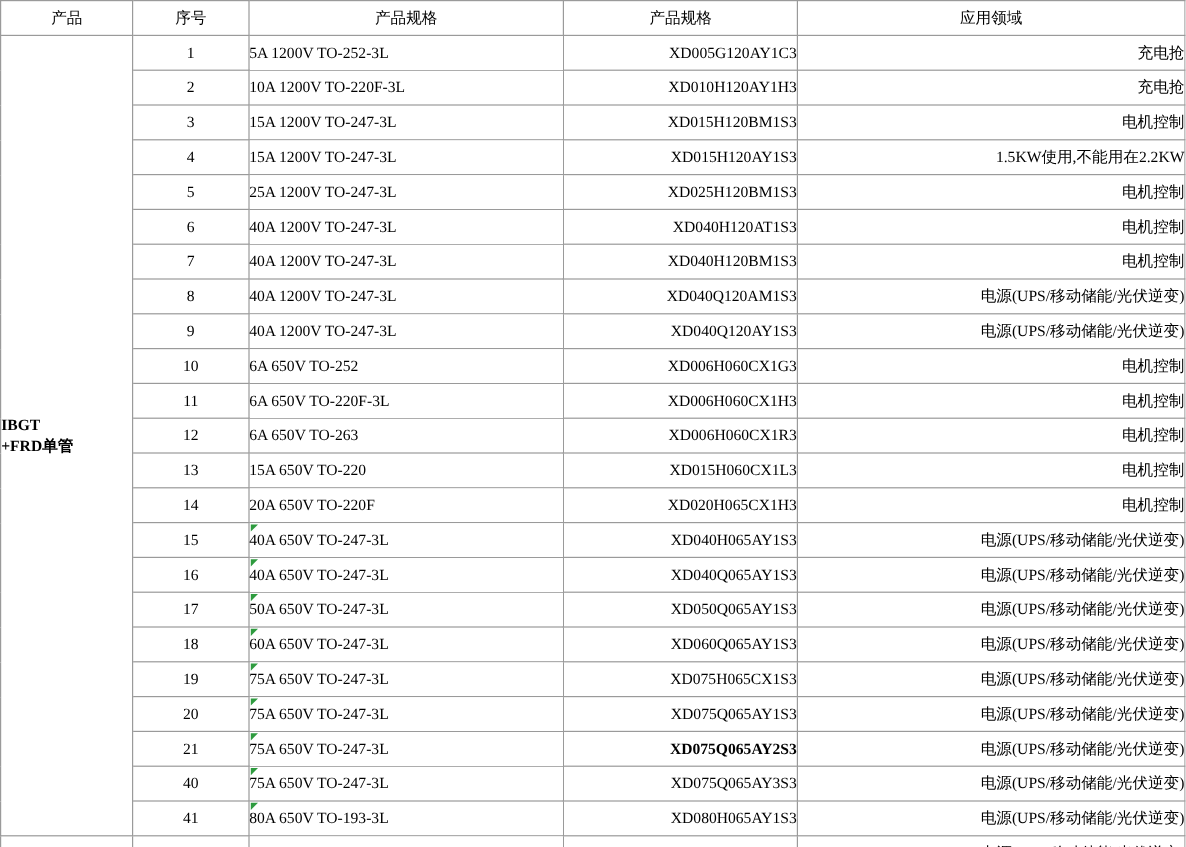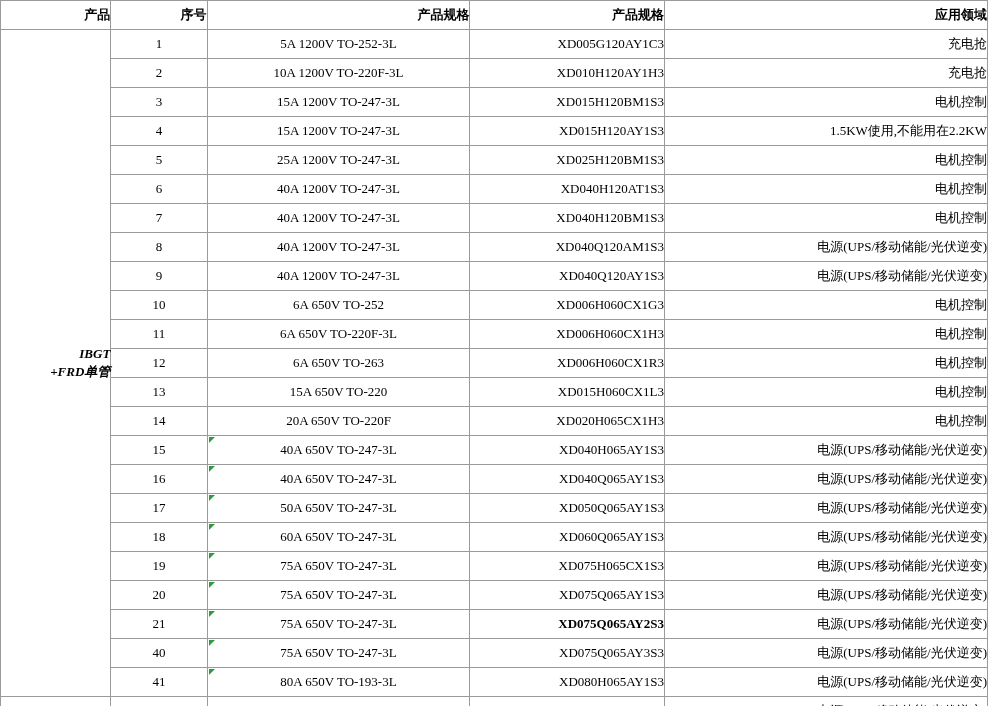"产品" thead th { font-weight: bold -> normal; text-align: right -> center }
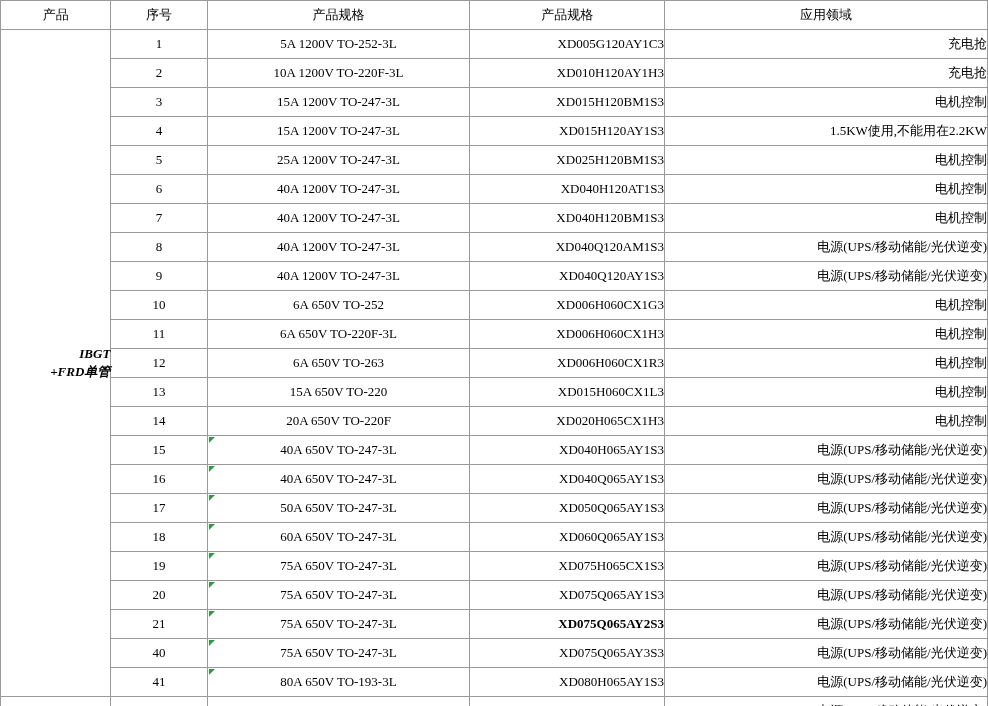"5A 1200V TO-252-3L" td.spec { text-align: center -> left }
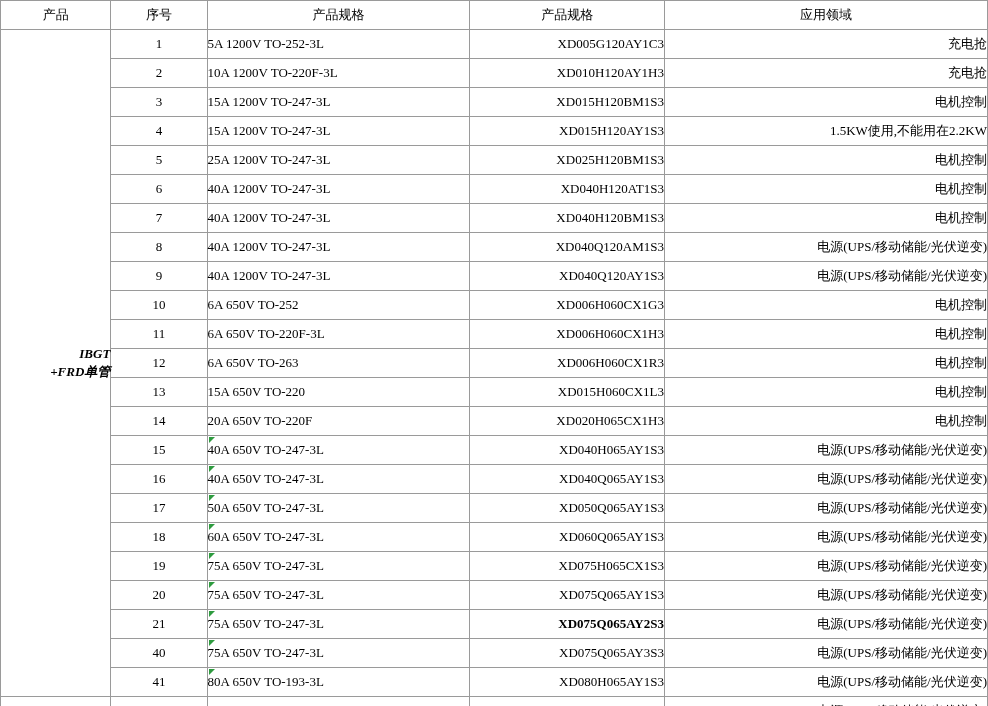"IBGT" td.cat { font-style: italic -> none; text-align: right -> left }
